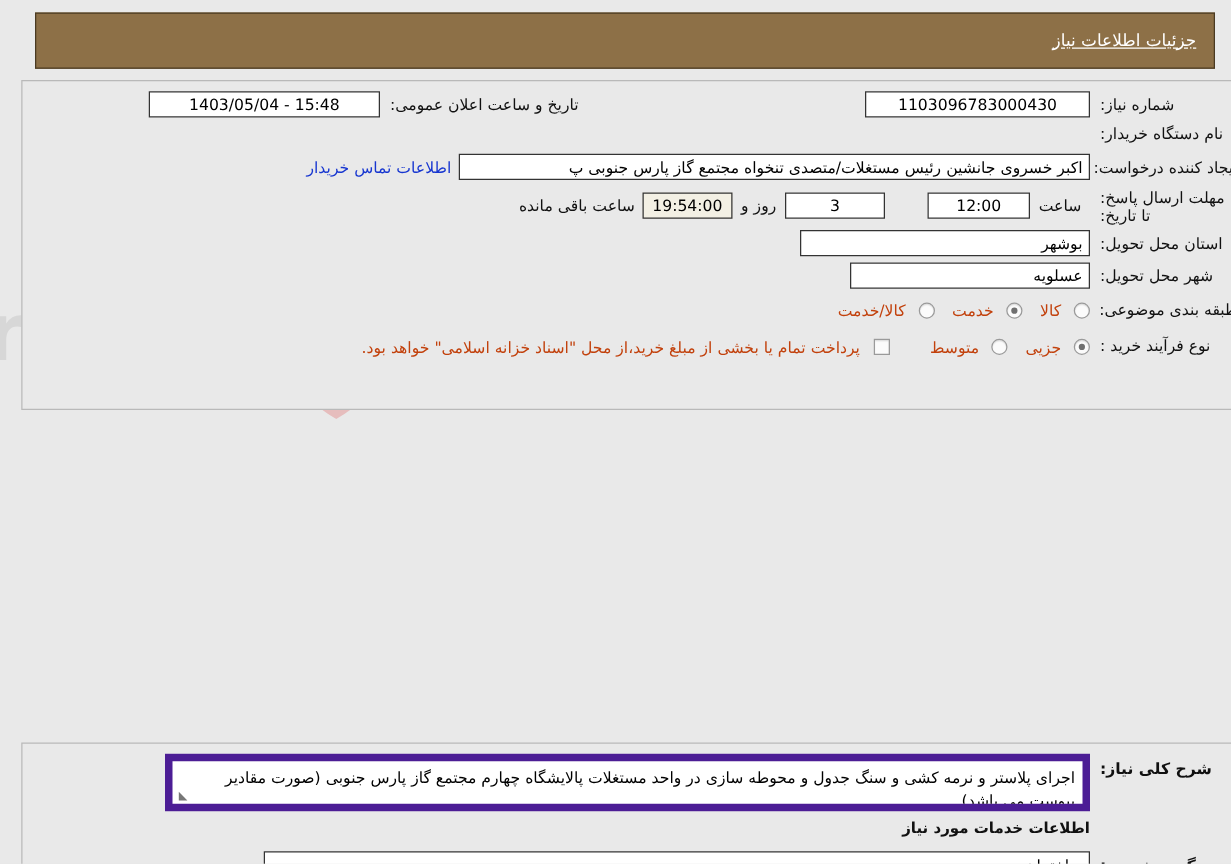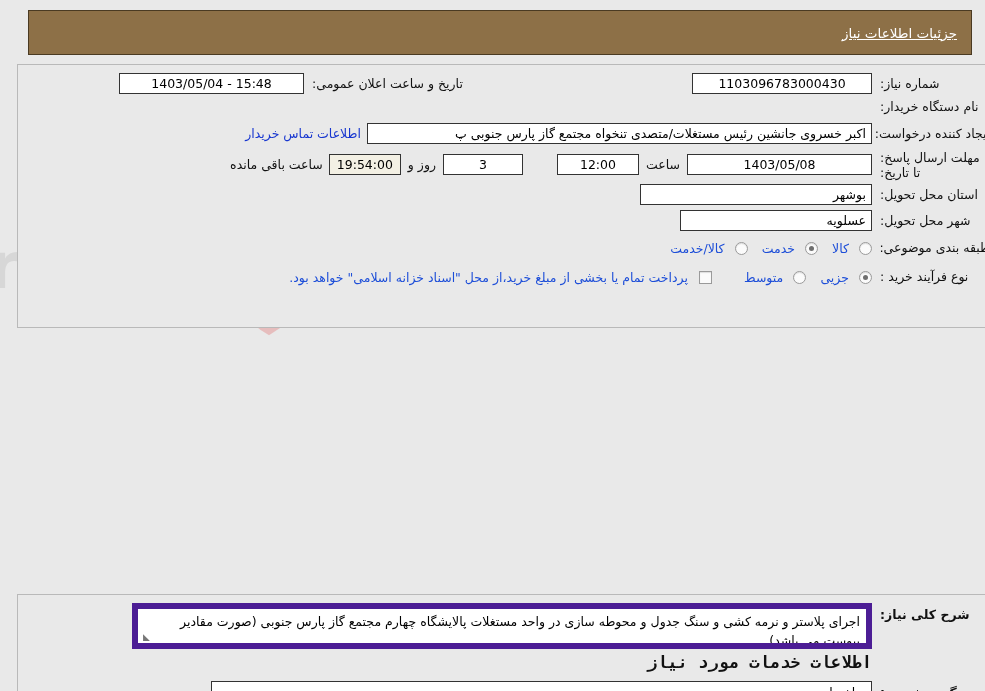"1403/05/08" div.fld { html: <div>1403/05/08</div> -> none }
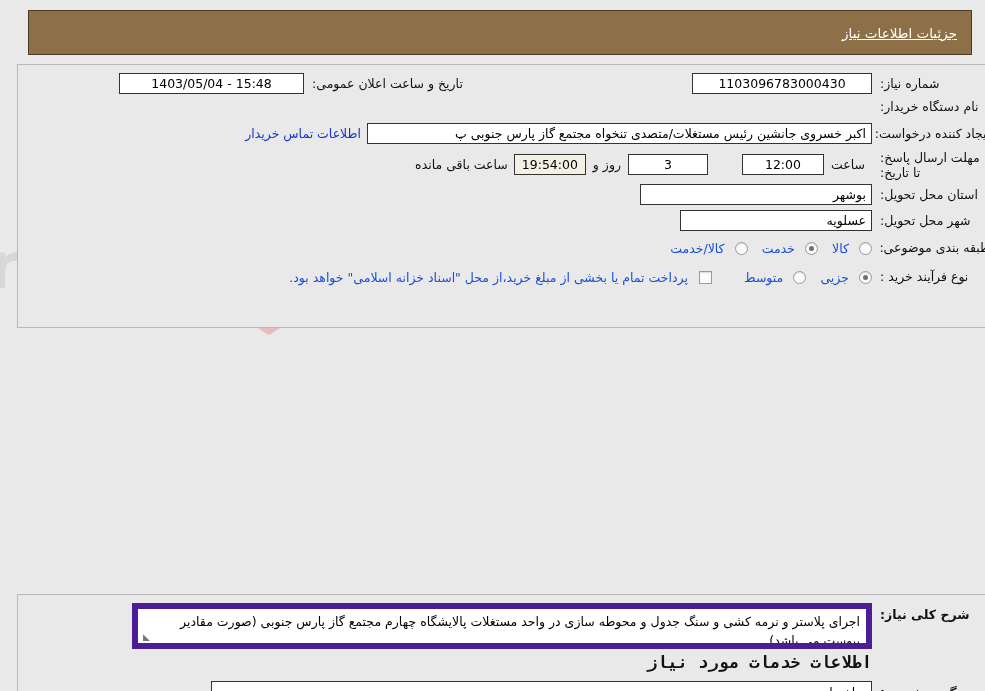"کالا/خدمت" .radio-label { color: #1d4ed8 -> #c2410c }
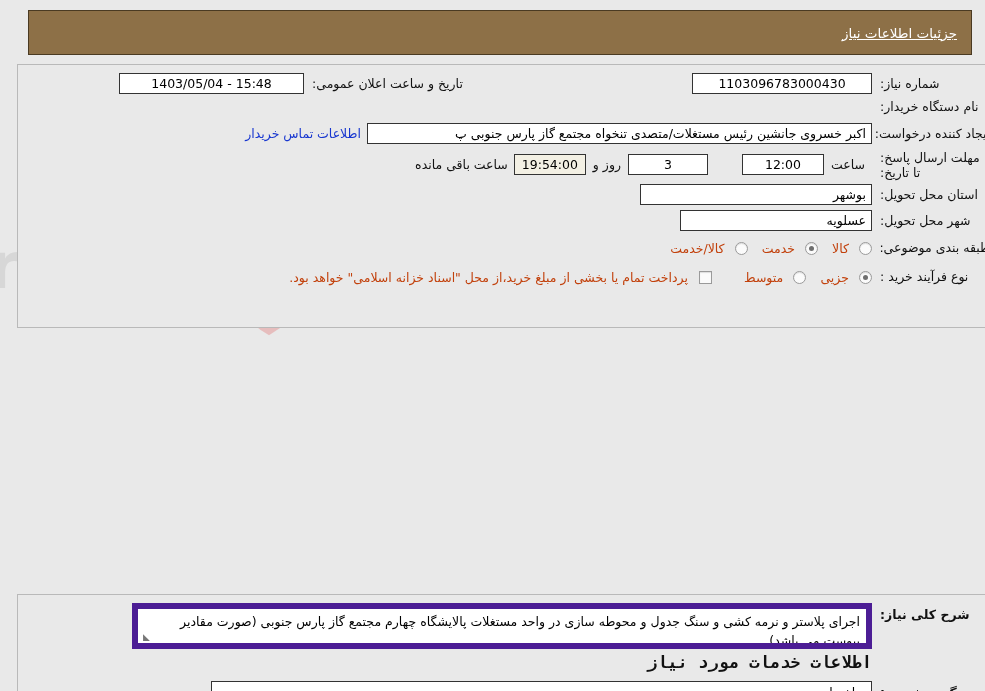"اطلاعات خدمات مورد نیاز" .sec-head { font-family: Liberation Mono, monospace -> none; font-size: 17px -> 12px }
